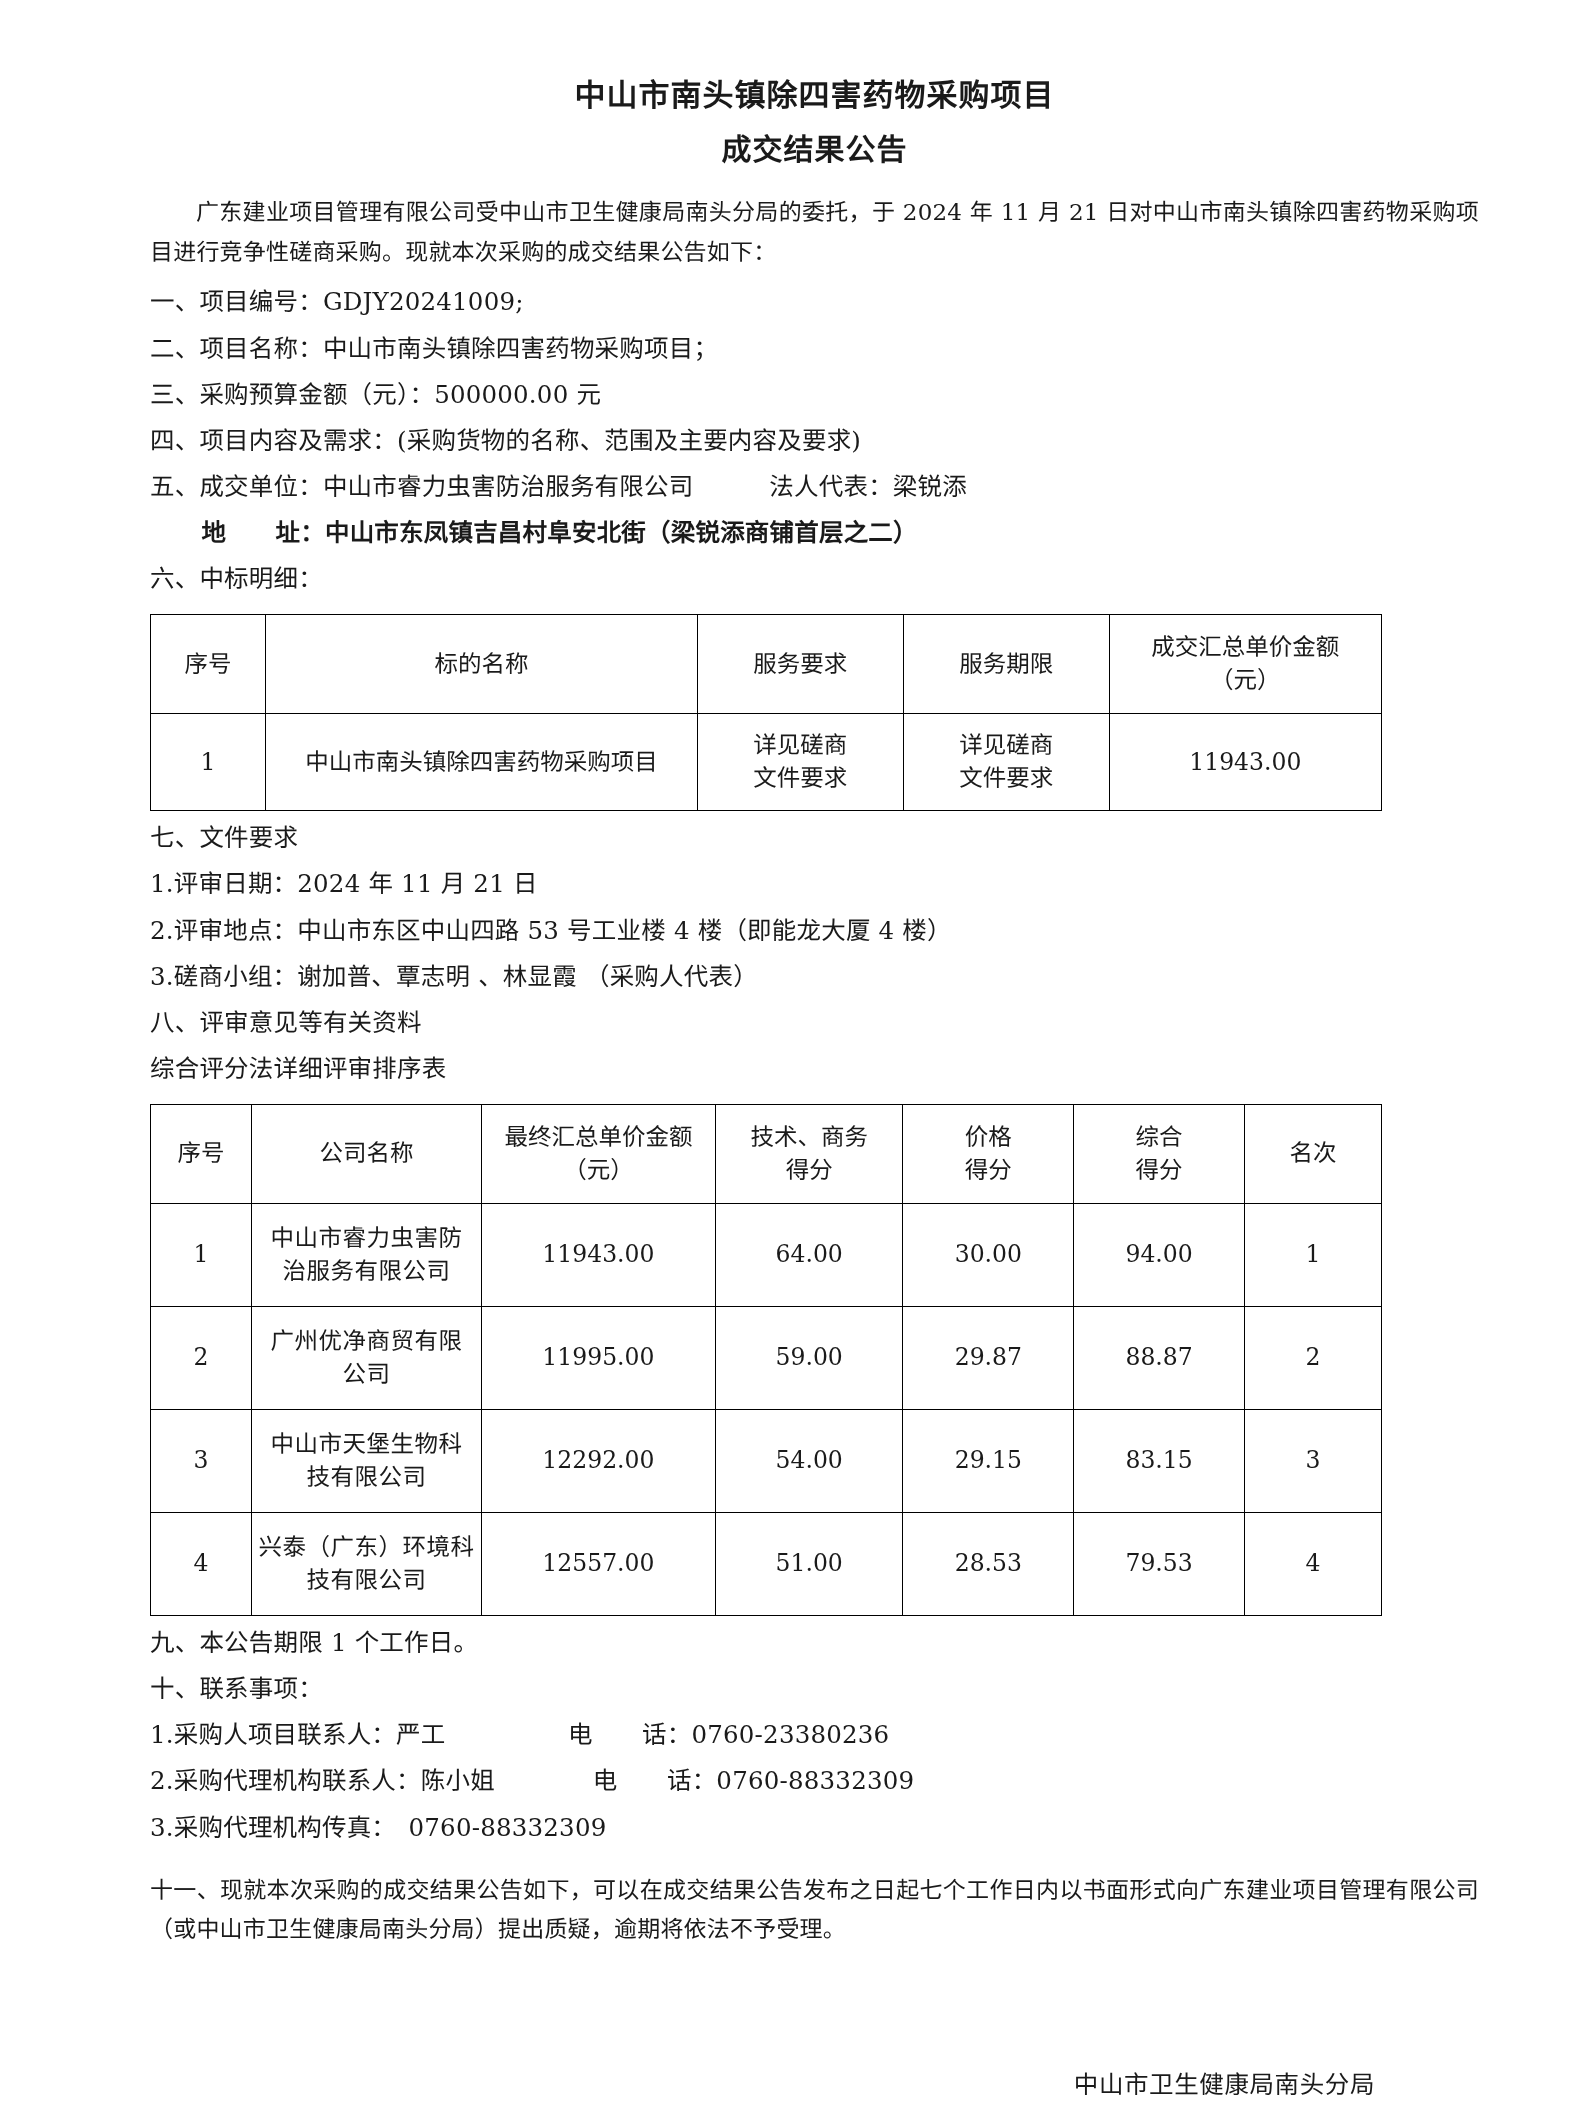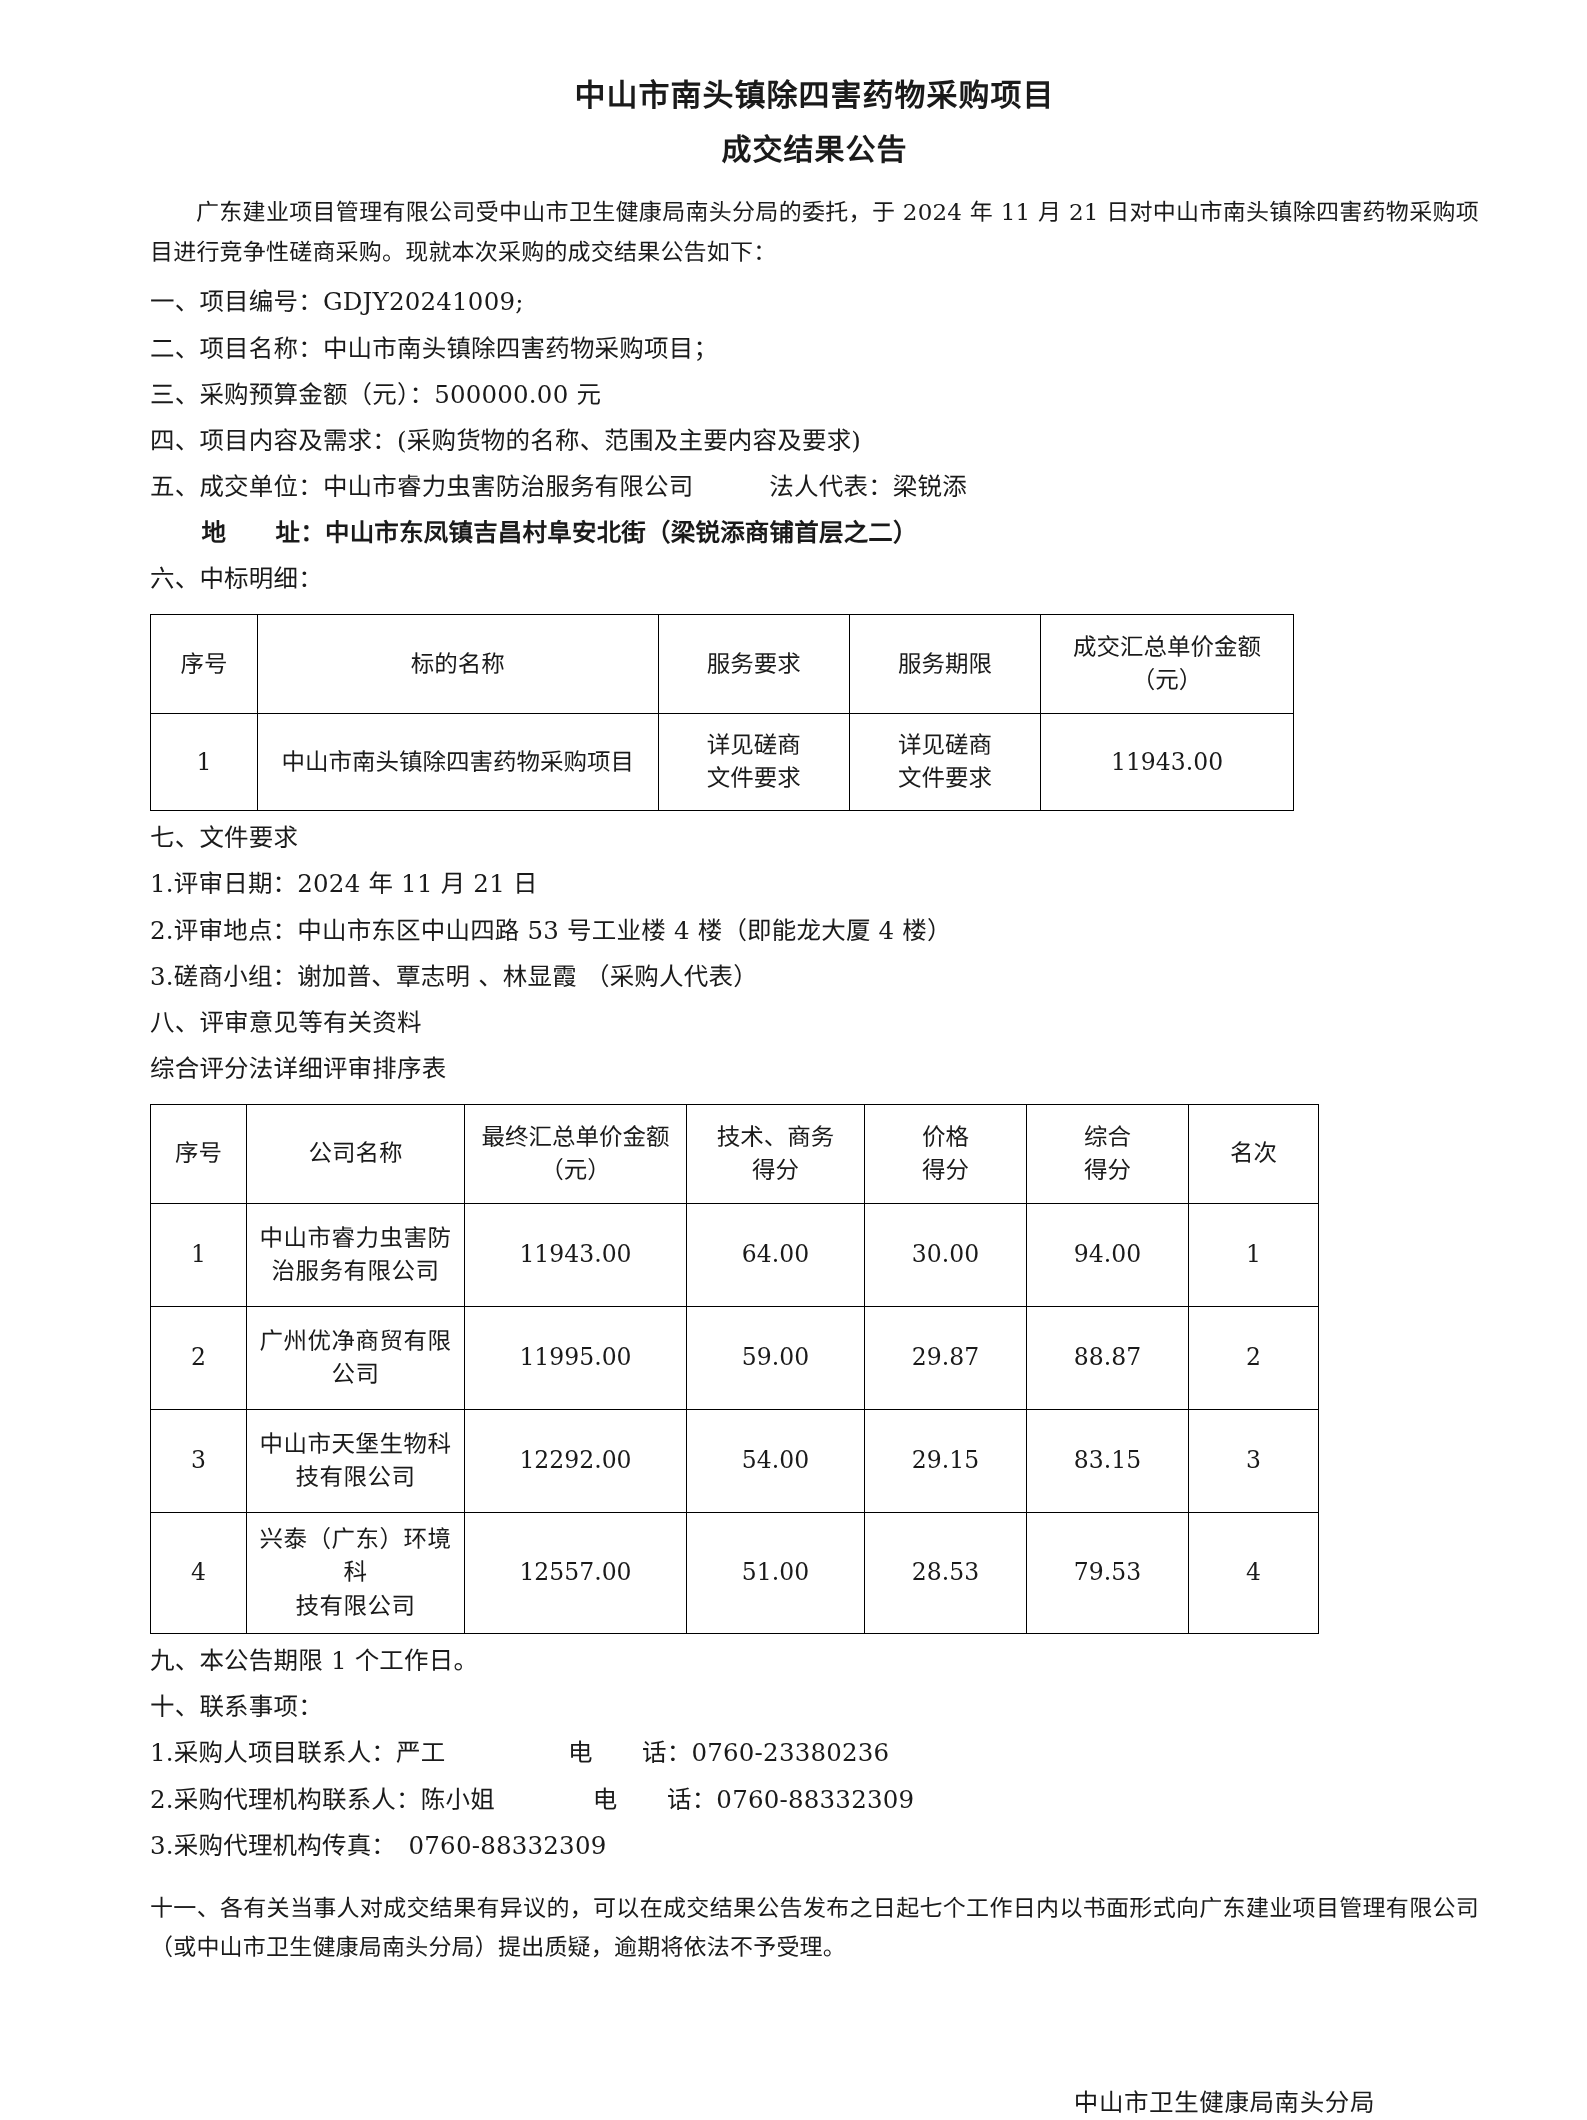"序号" table.doc-table { width: 1144px -> 1232px }
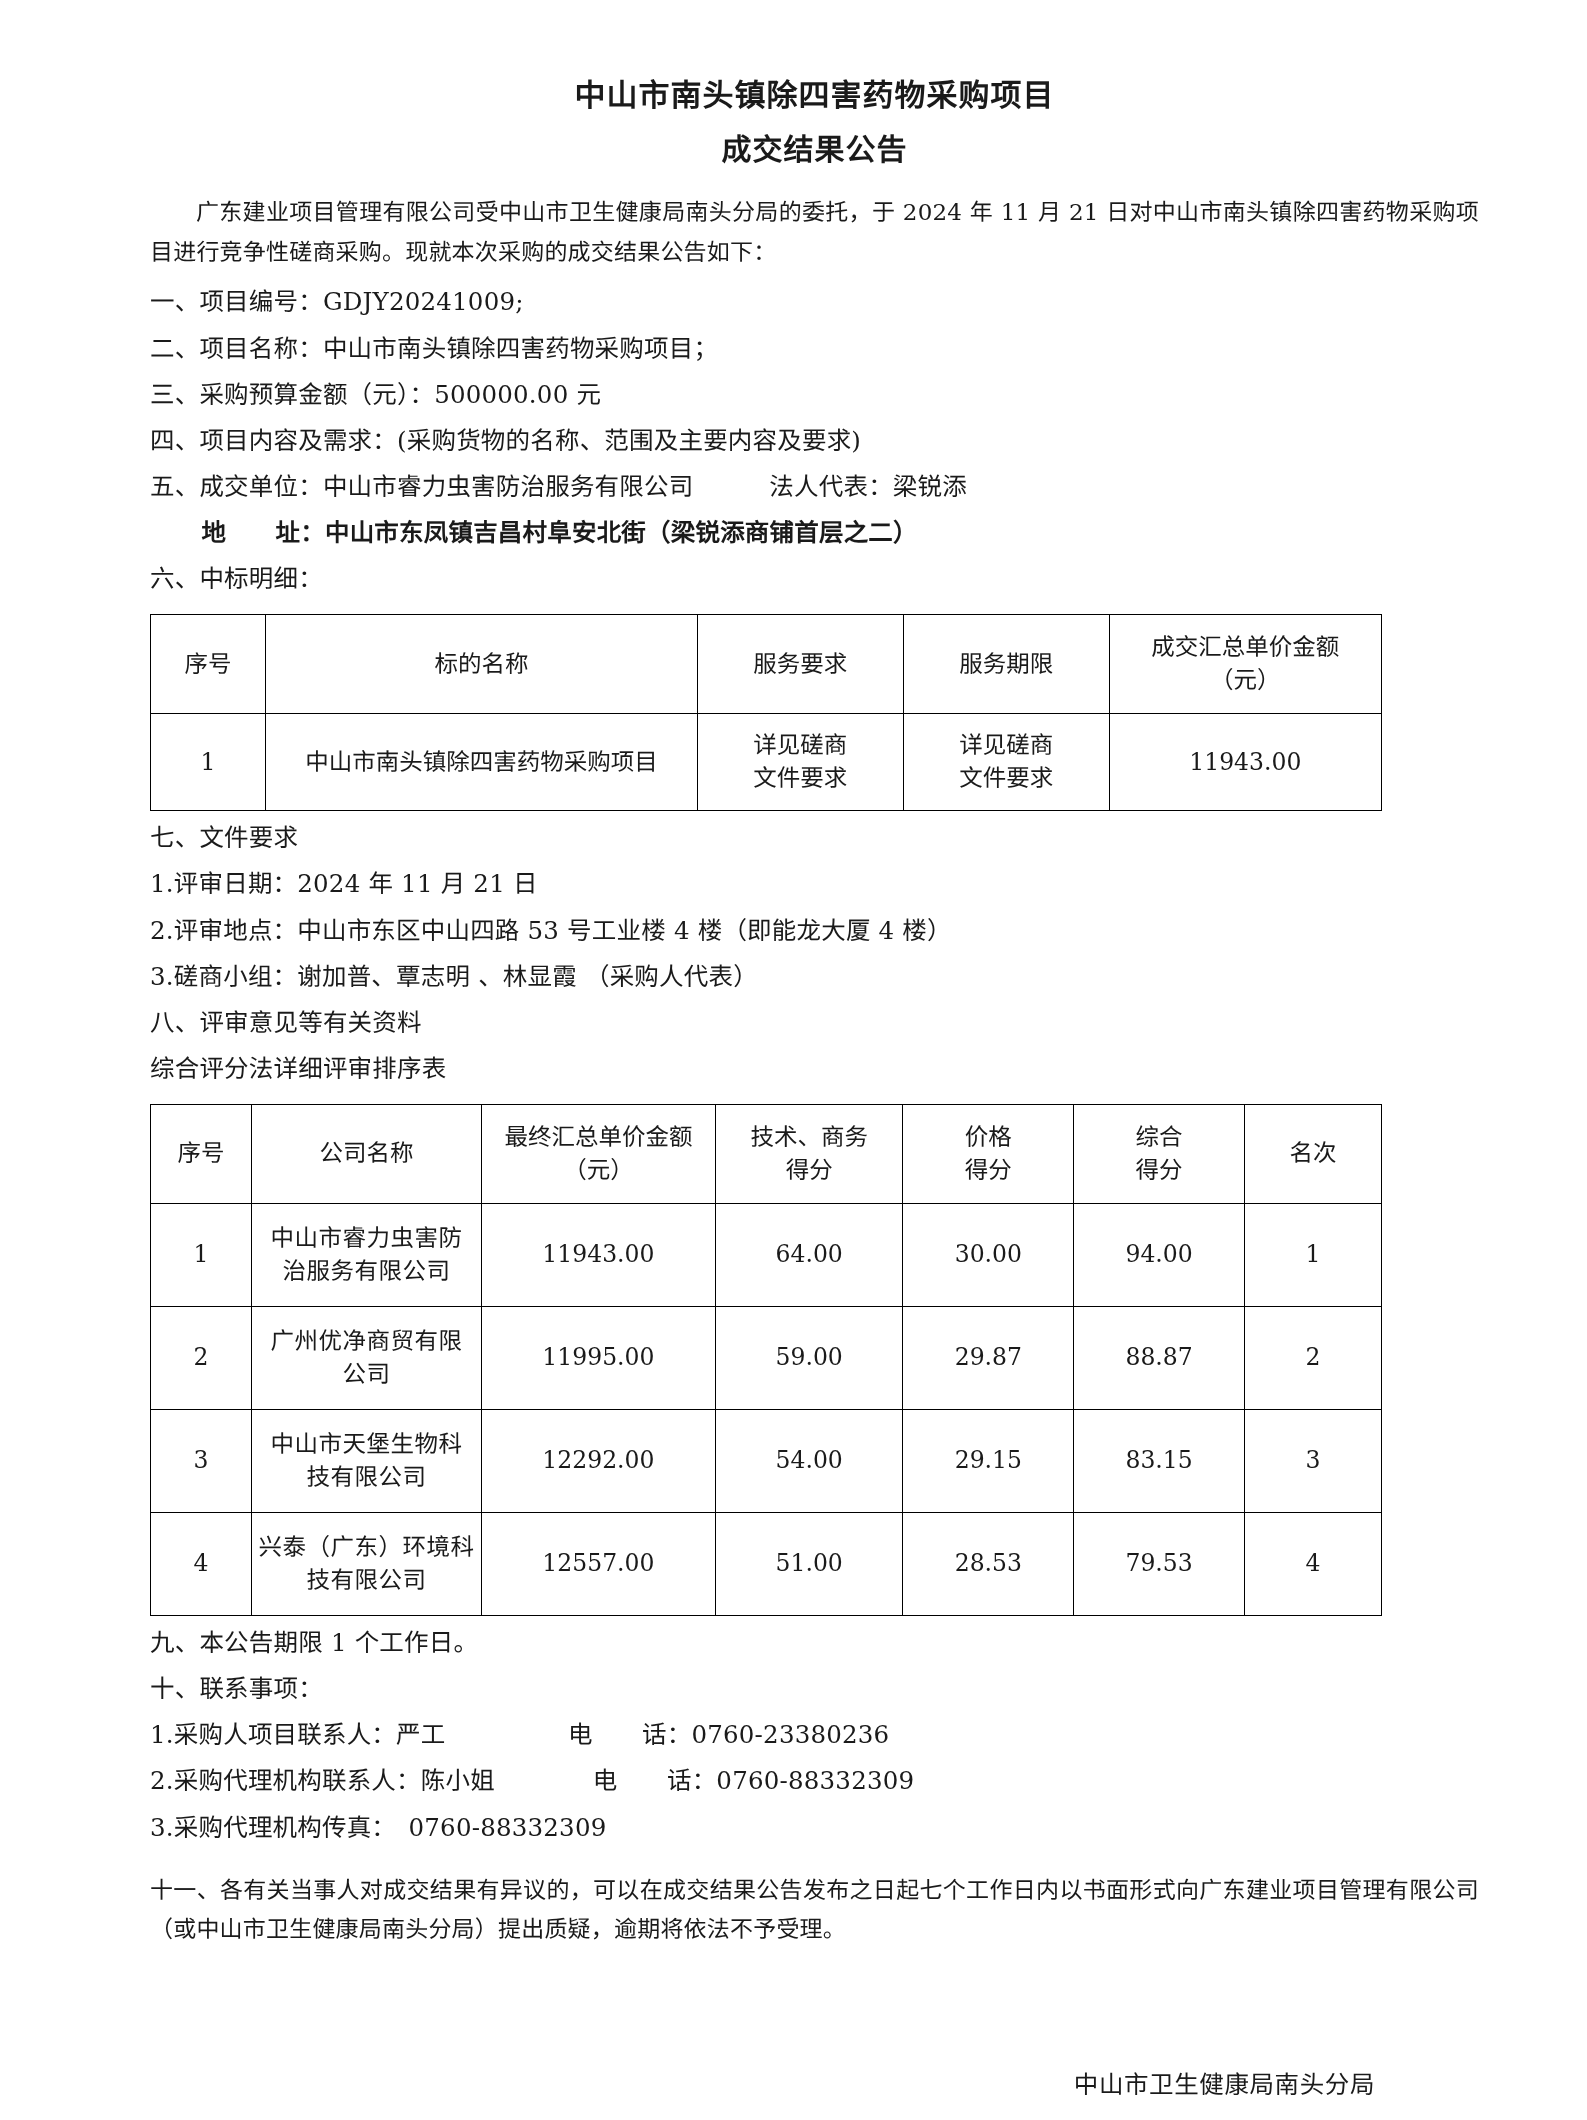"十一、各有关当事人对成交结果有异议的，可以在成交结果公告发布之日起七个工作日内以" p.para { text: 各有关当事人对成交结果有异议的 -> 现就本次采购的成交结果公告如下 }
